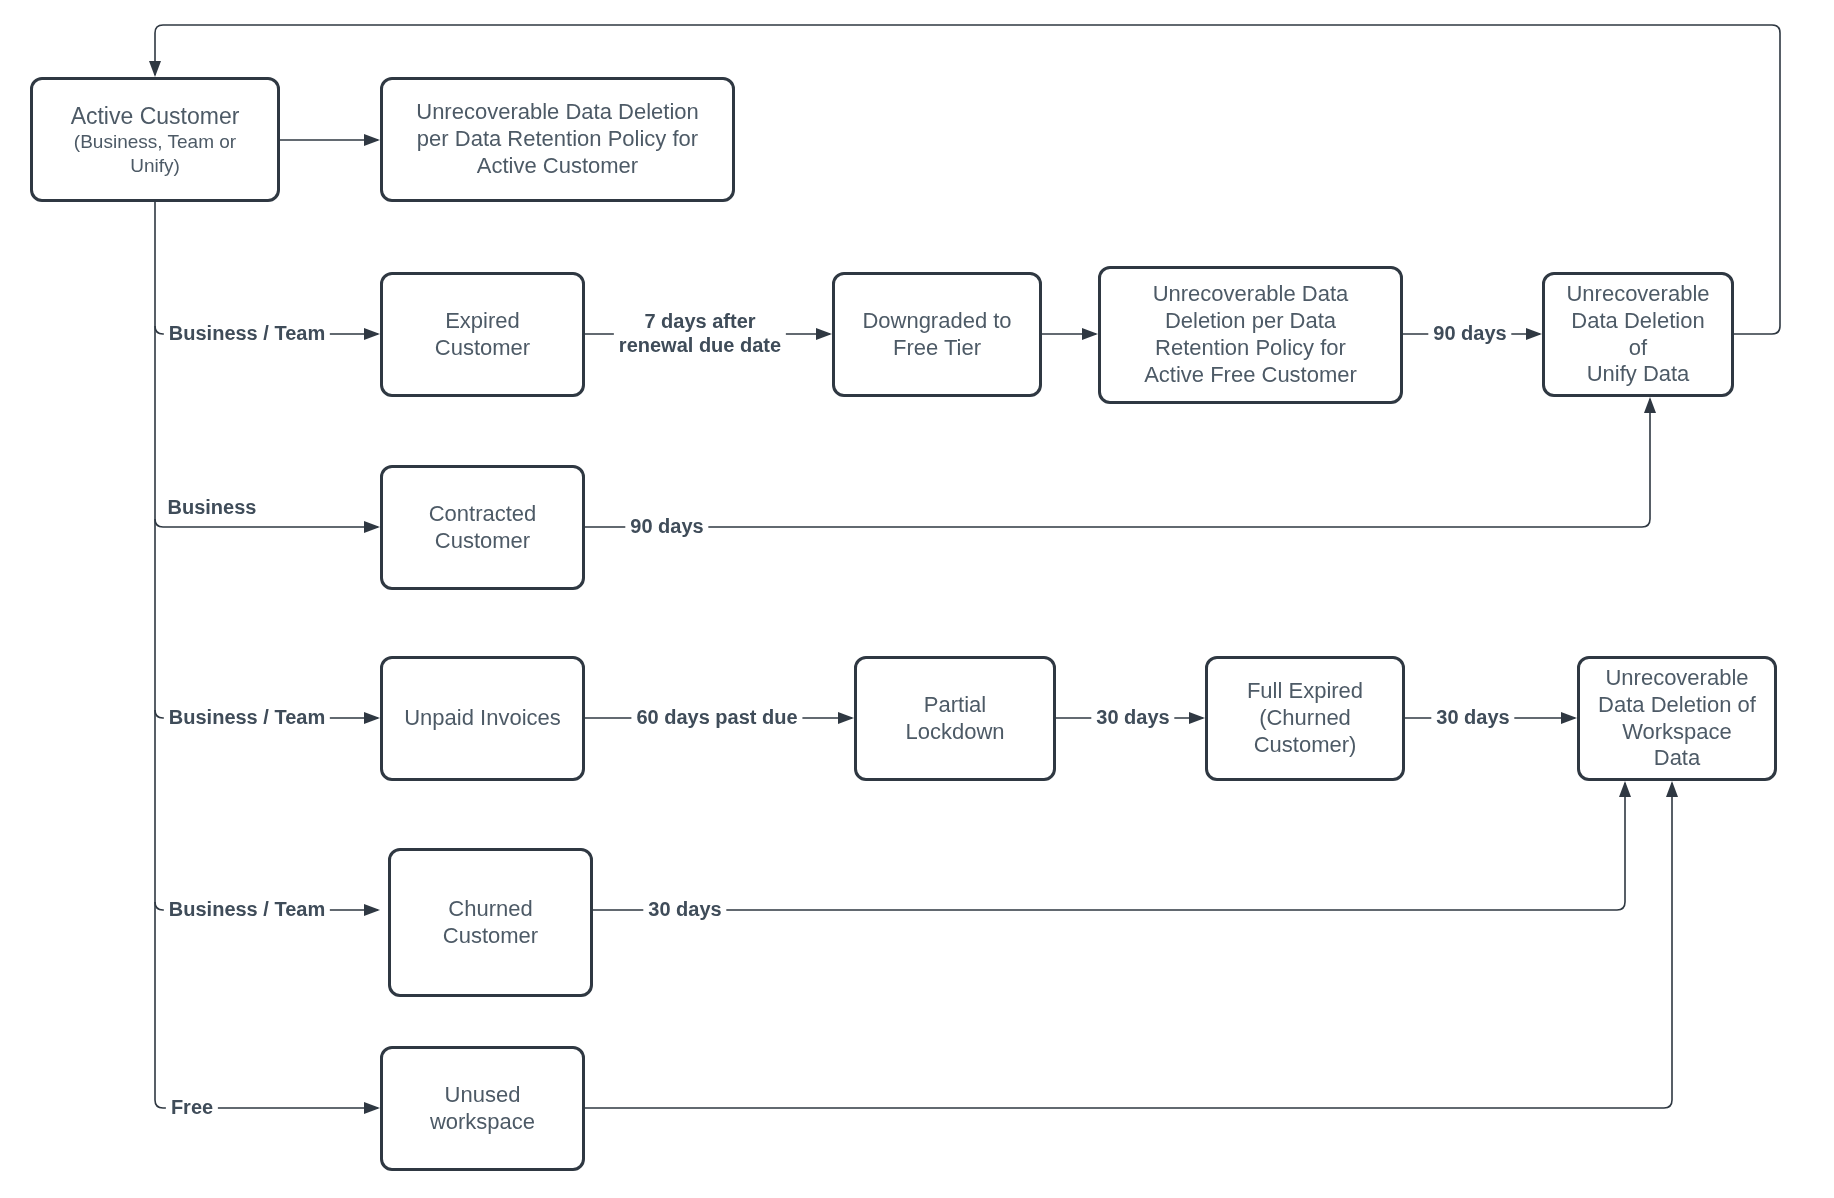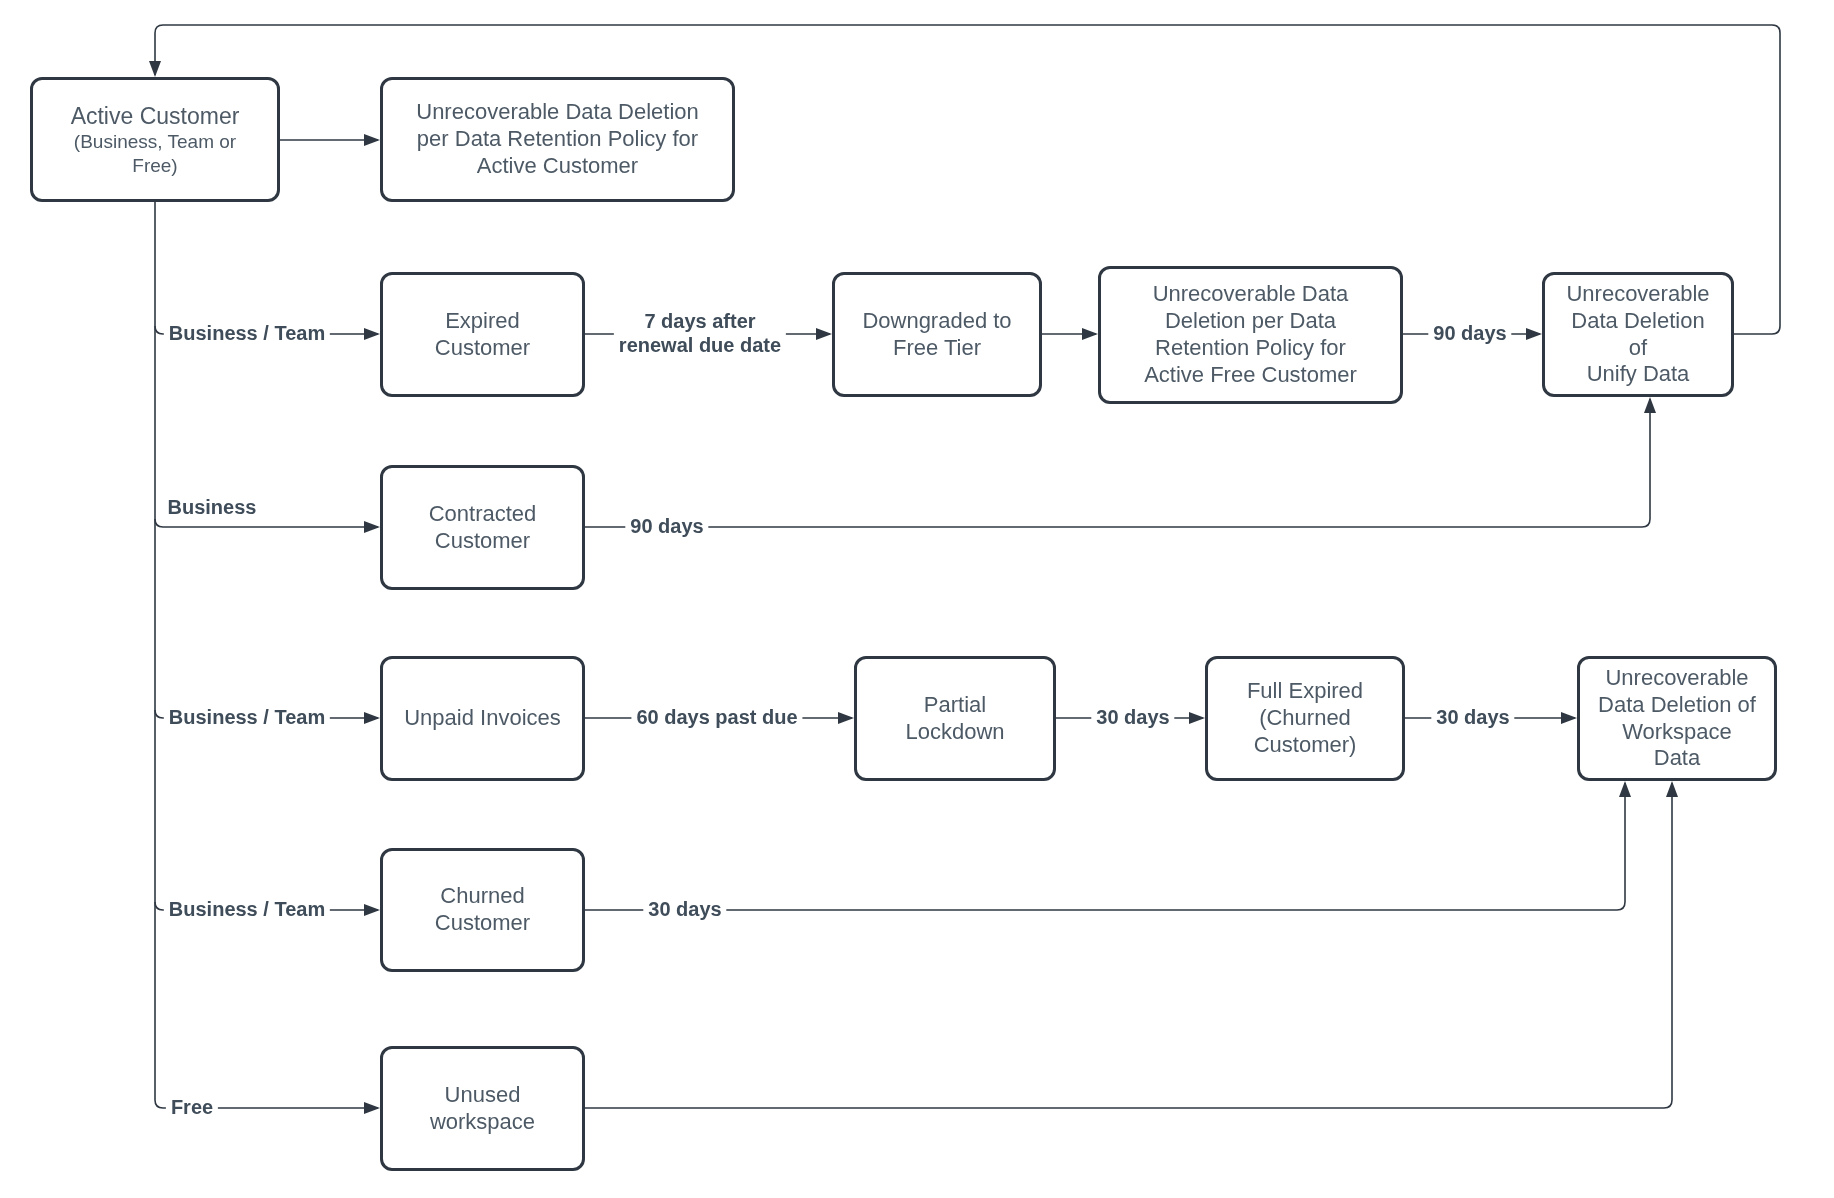"(Business, Team or" div.node-subtitle { text: Free -> Unify }
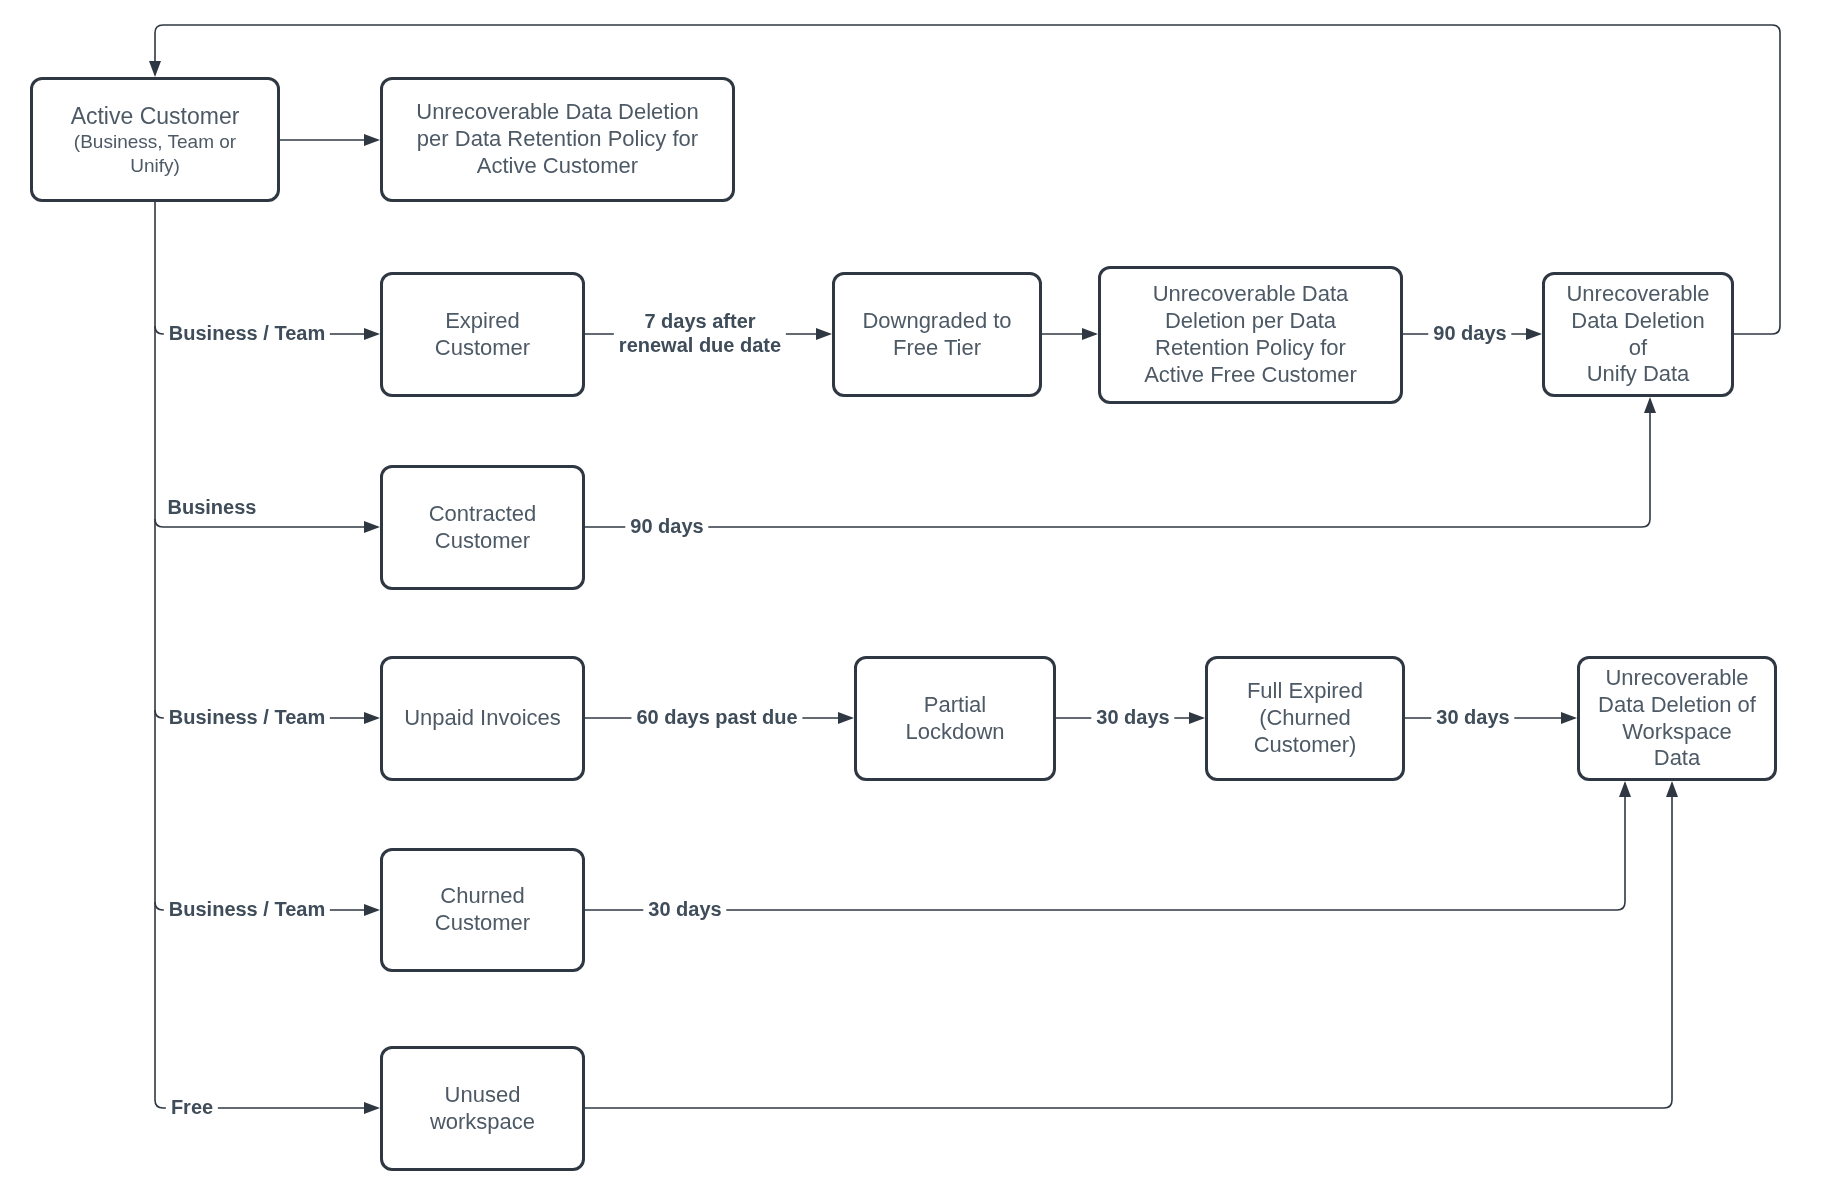"Churned" div.node { height: 124px -> 149px; left: 380px -> 388px }
